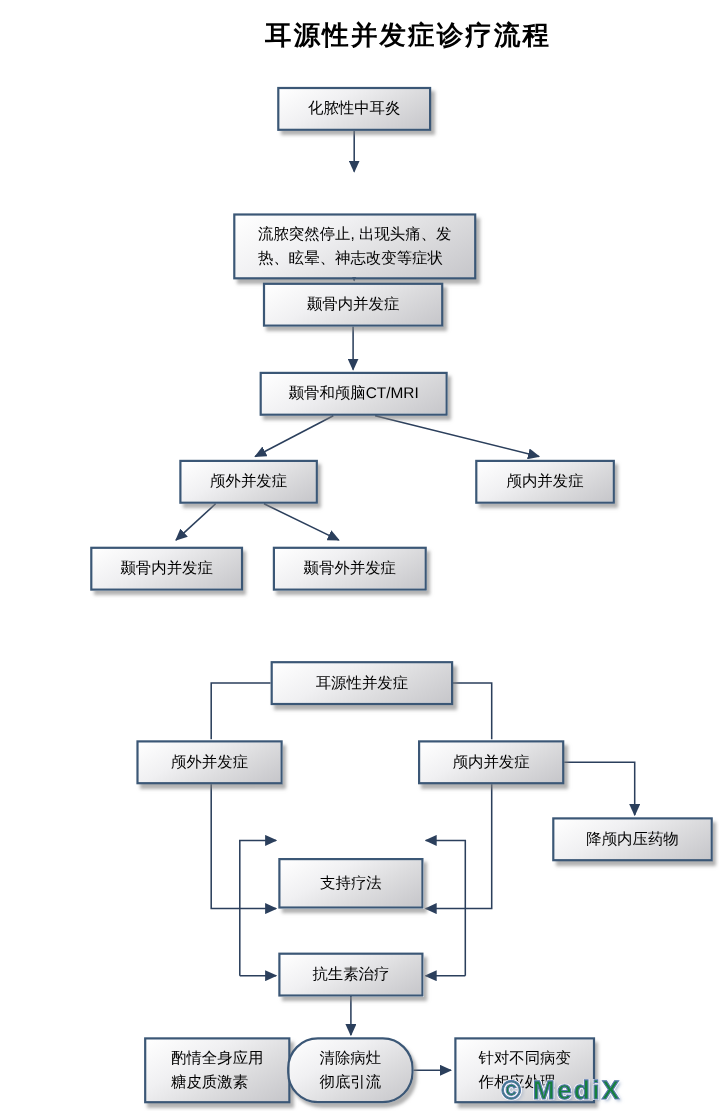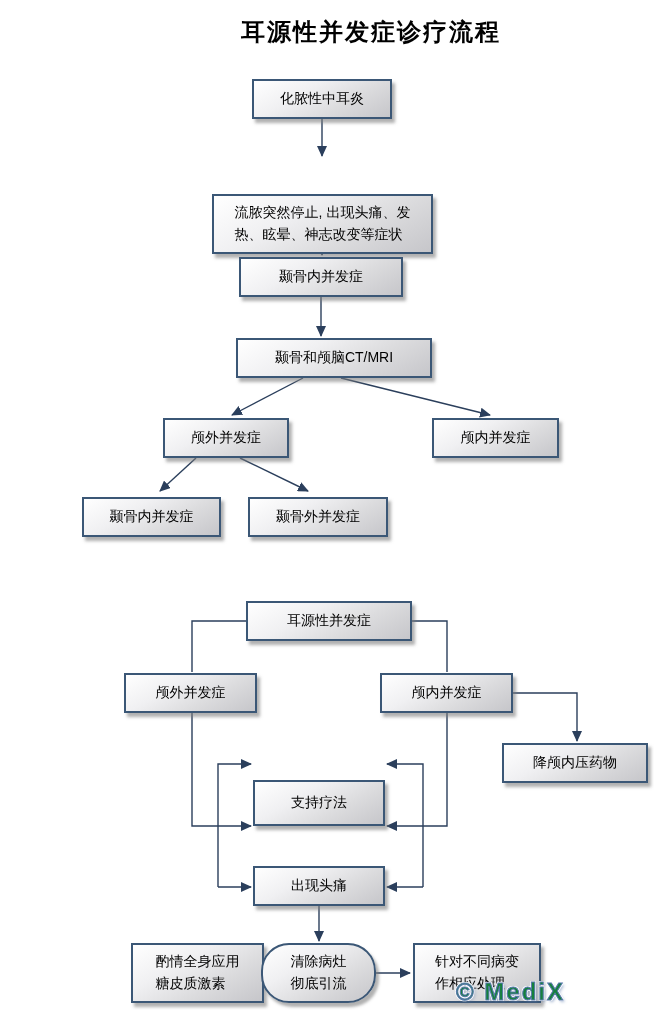"颞骨和颅脑CT/MRI" div.node { width: 196px -> 171px }
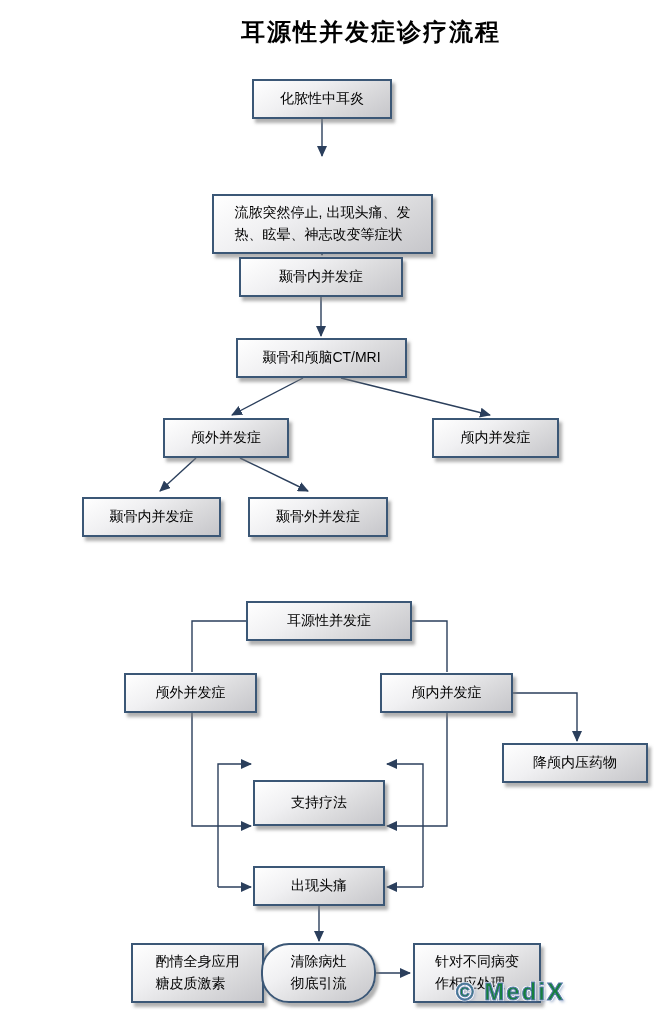"出现头痛" span.label { text: 出现头痛 -> 抗生素治疗 }
